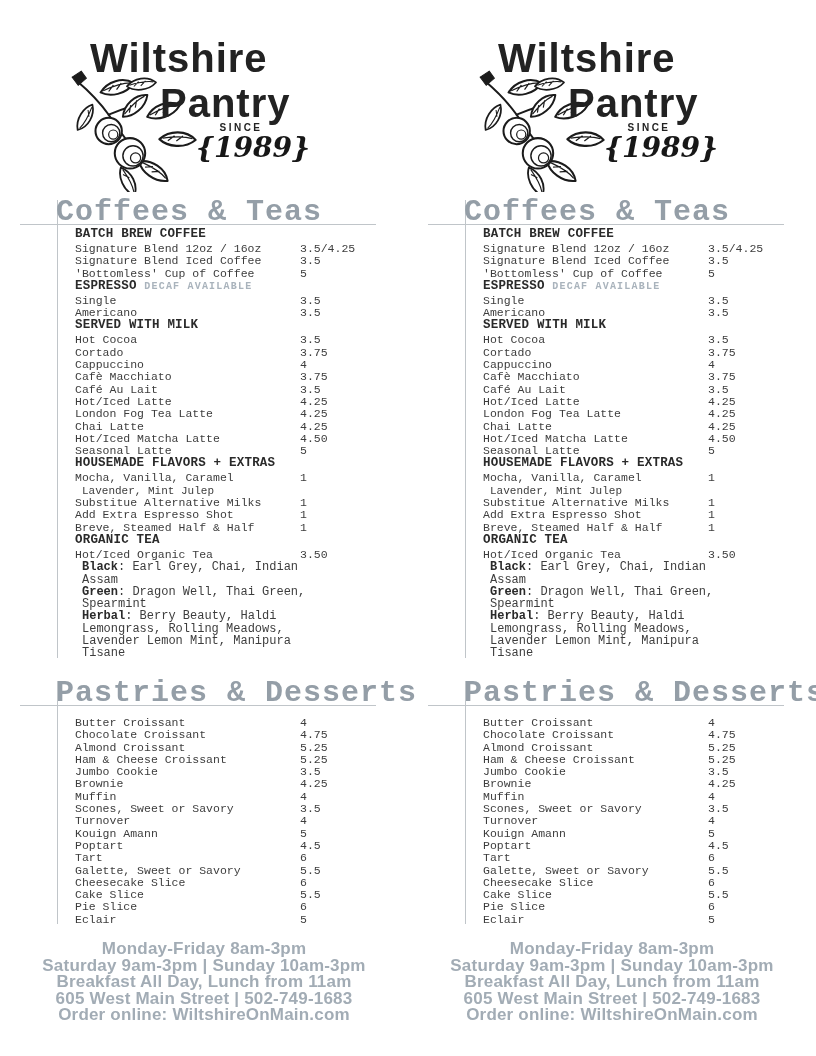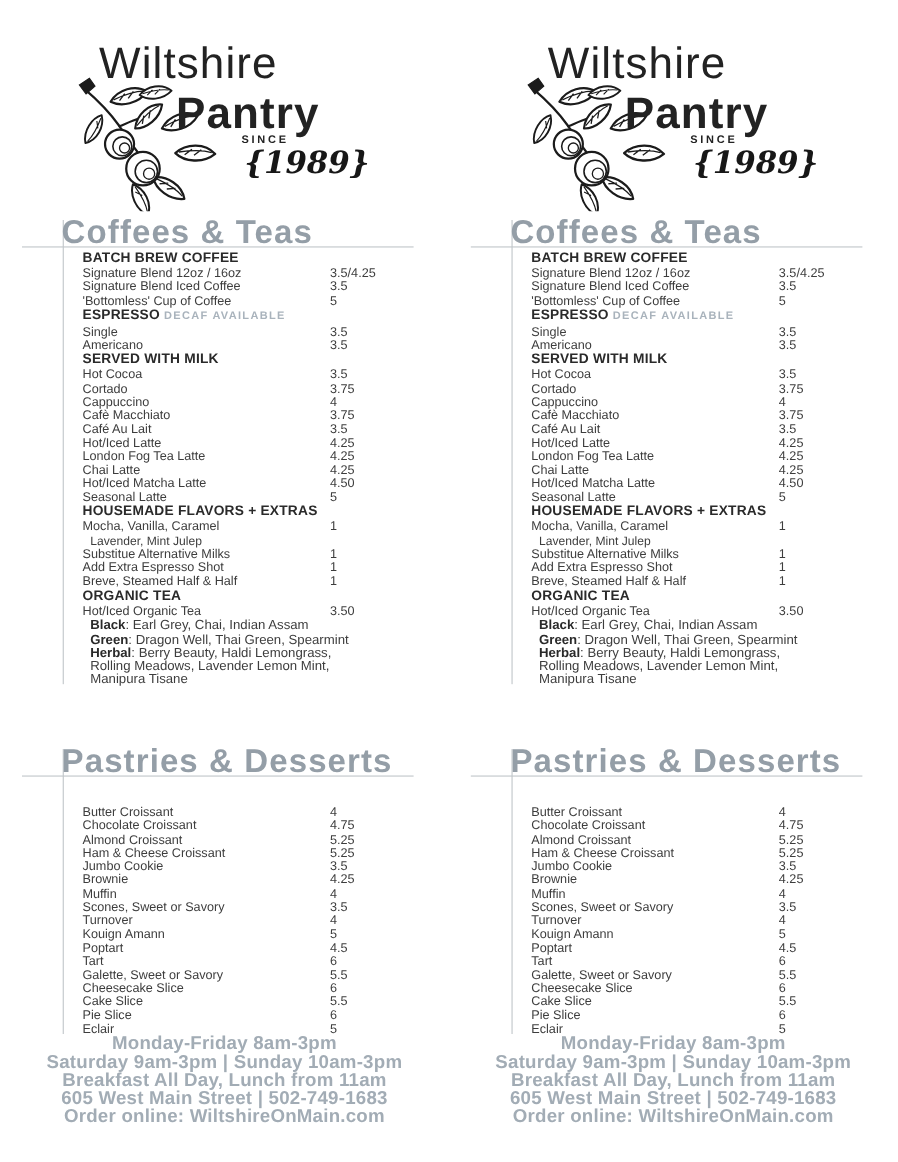"Wiltshire" .l1 { font-weight: normal -> bold }
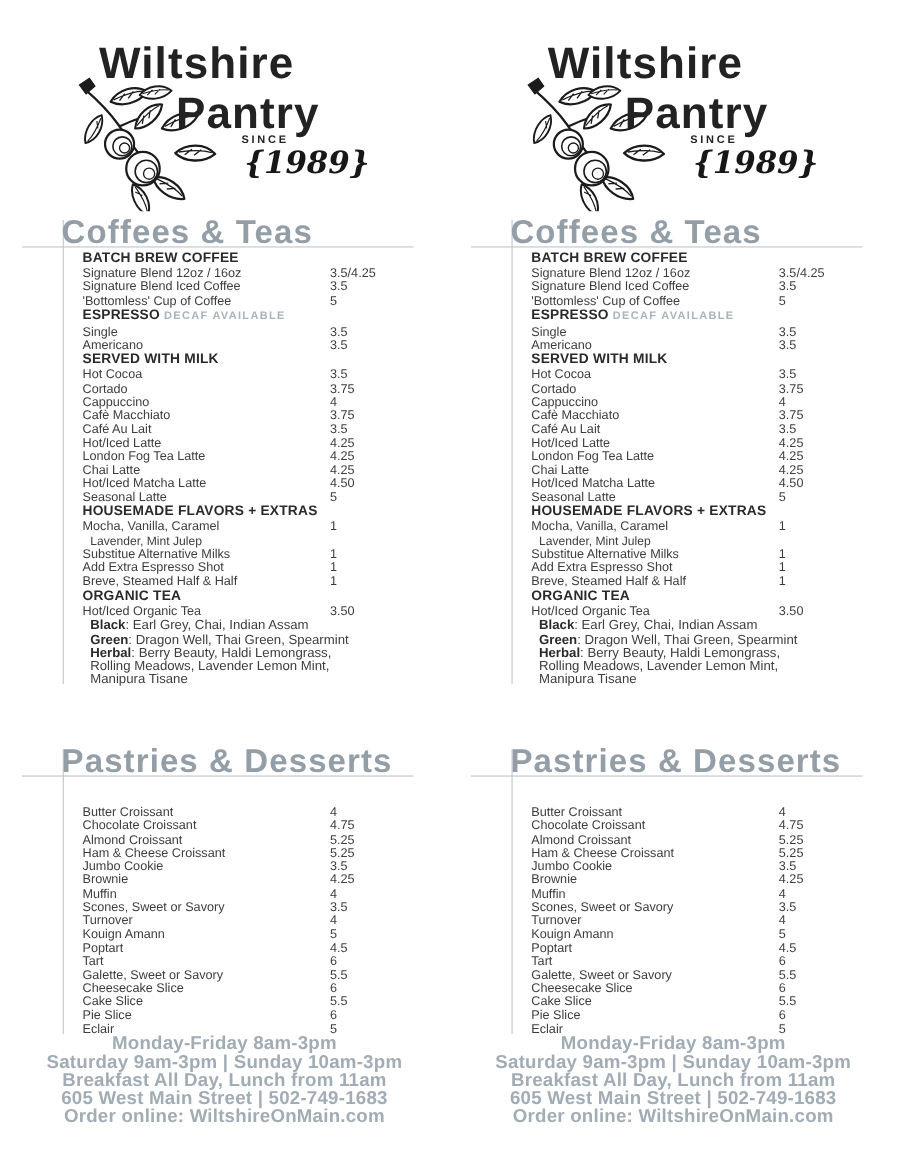"{1989}" .year { margin-left: 26px -> none }
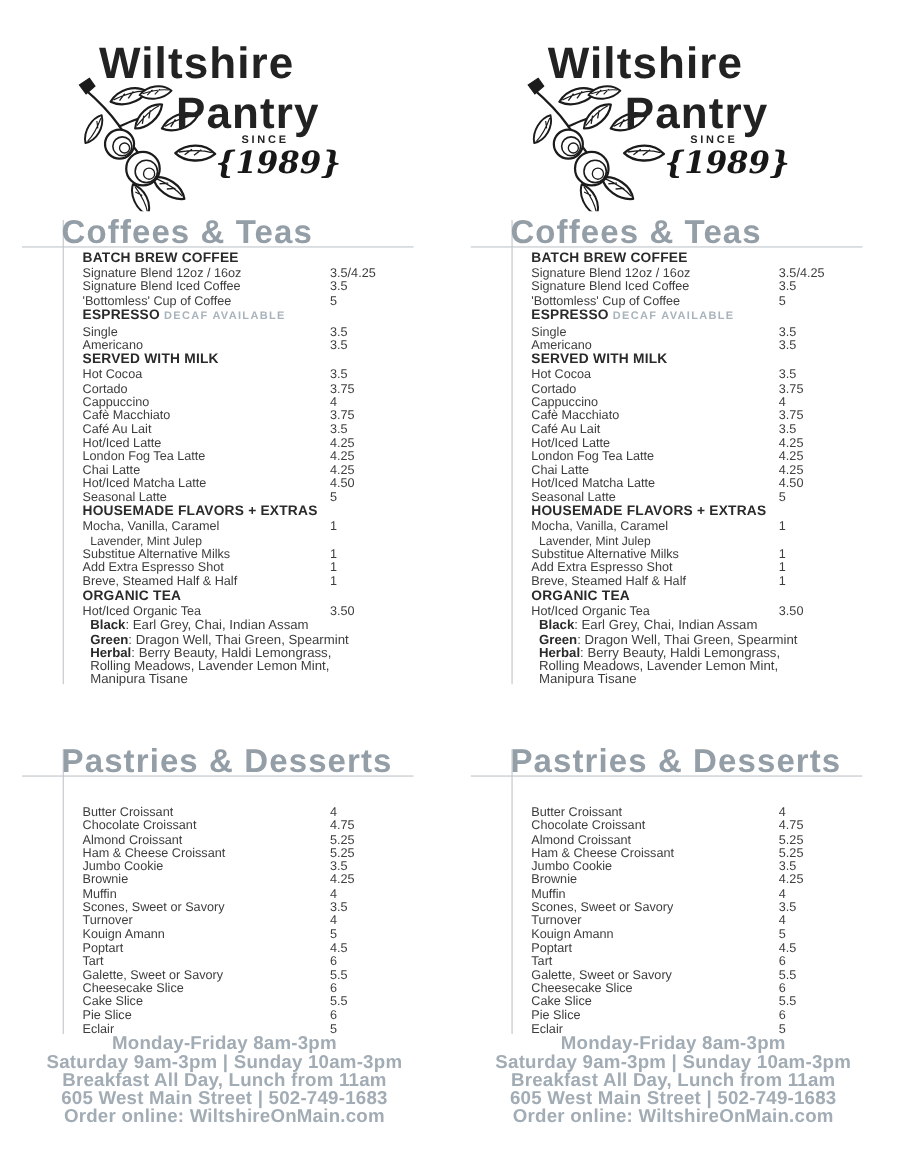"Coffees & Teas" .section { font-family: none -> Liberation Mono, monospace }
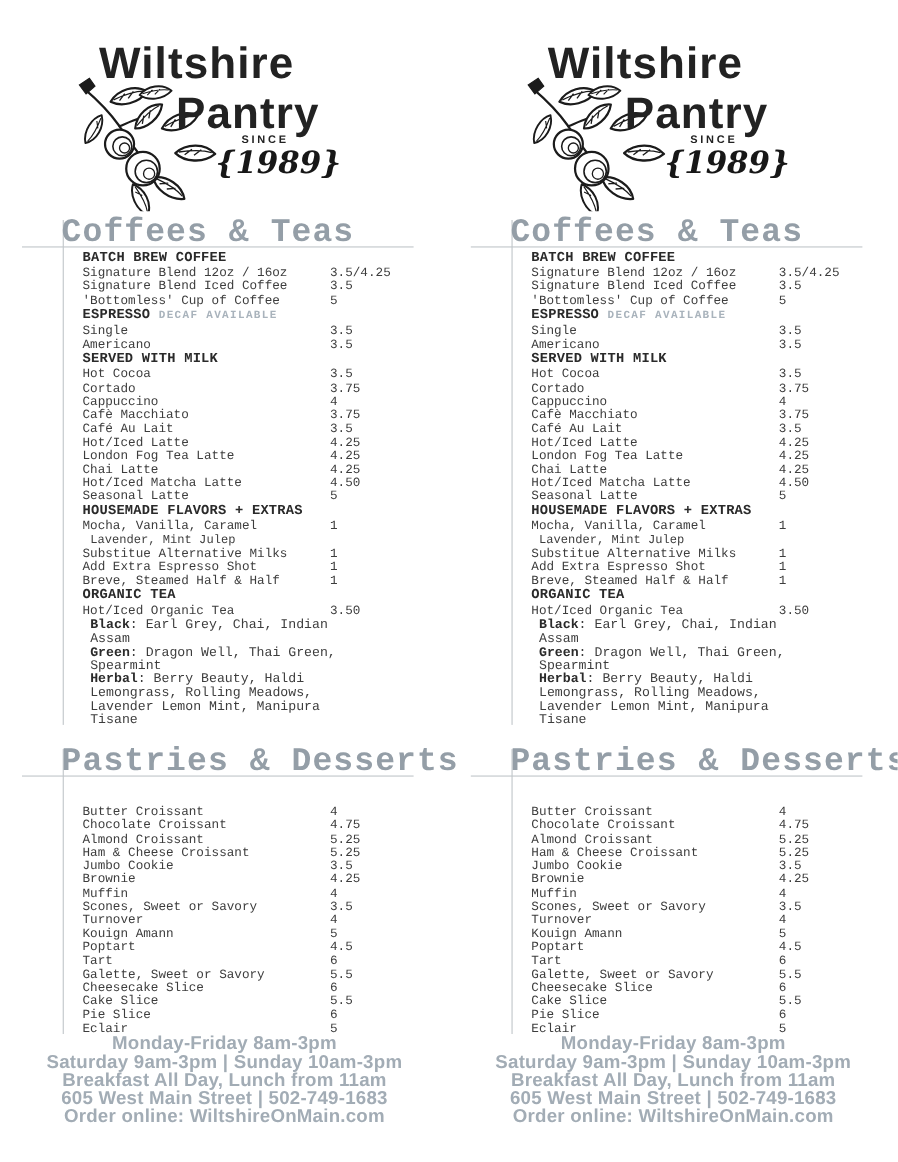"Butter Croissant" .section-1 .group { margin-top: 24px -> 8px }
